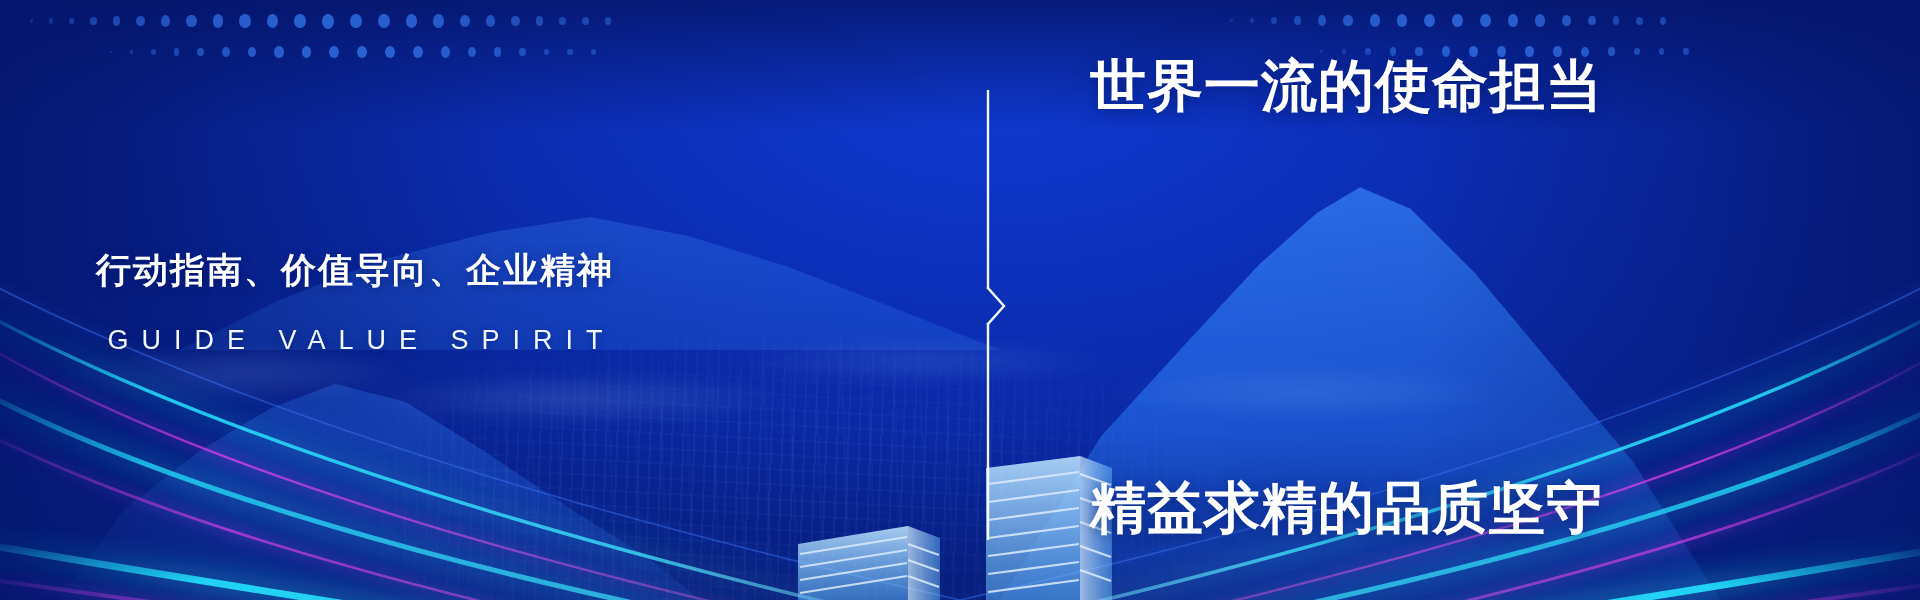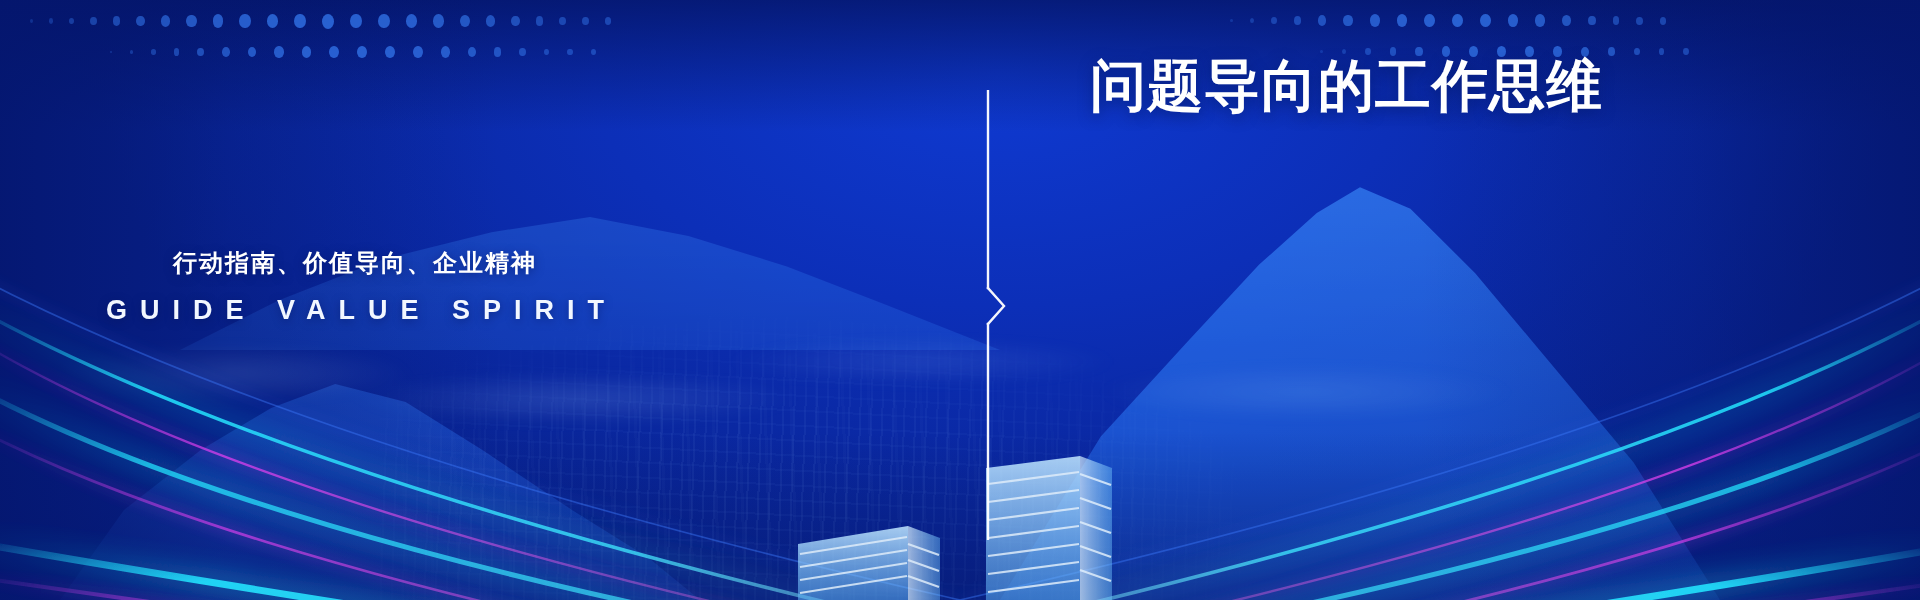"世界一流的使命担当" div.right-line { html: none -> <div>世界一流的使命担当</div> }
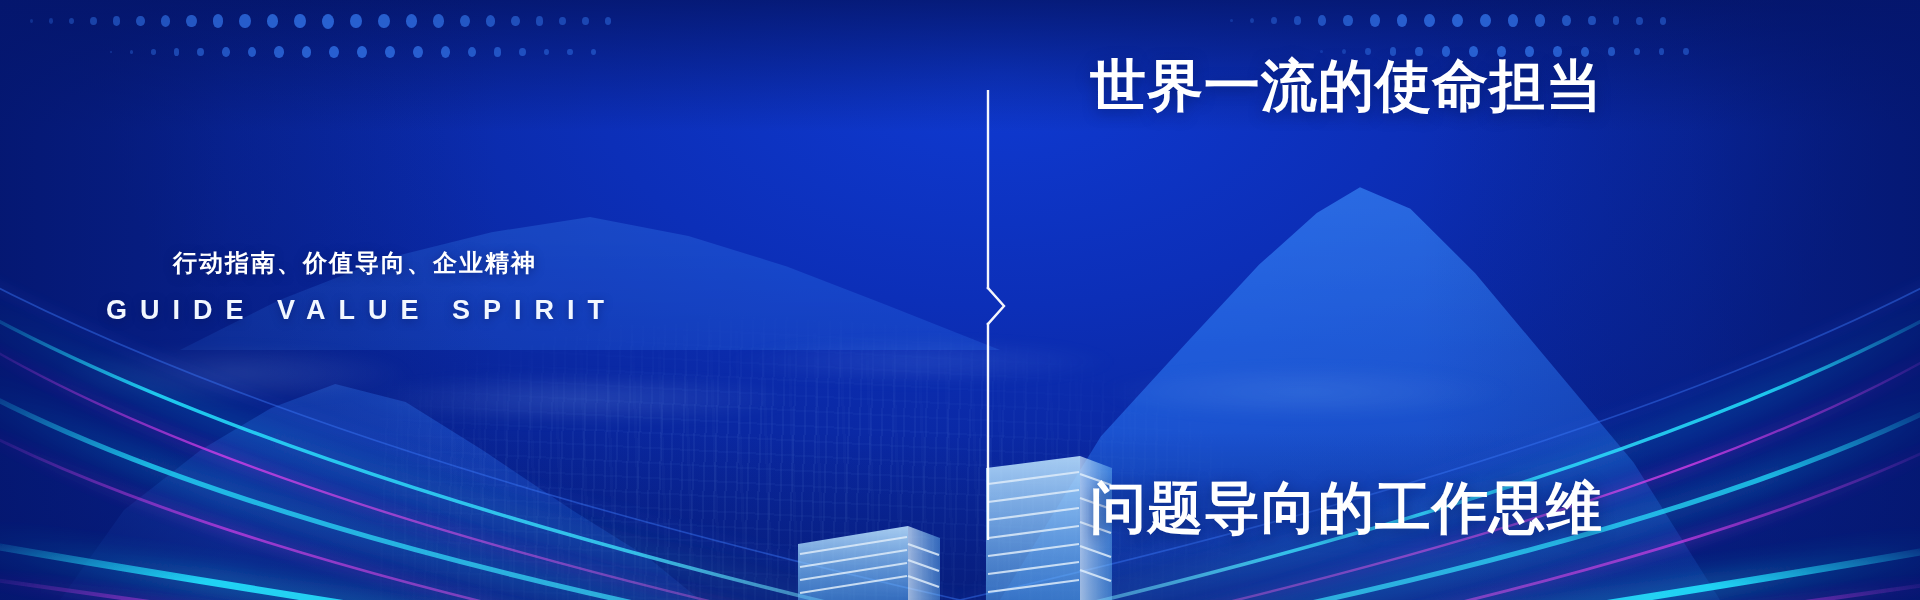"行动指南、价值导向、企业精神" .left-cn { font-size: 24px -> 35px }
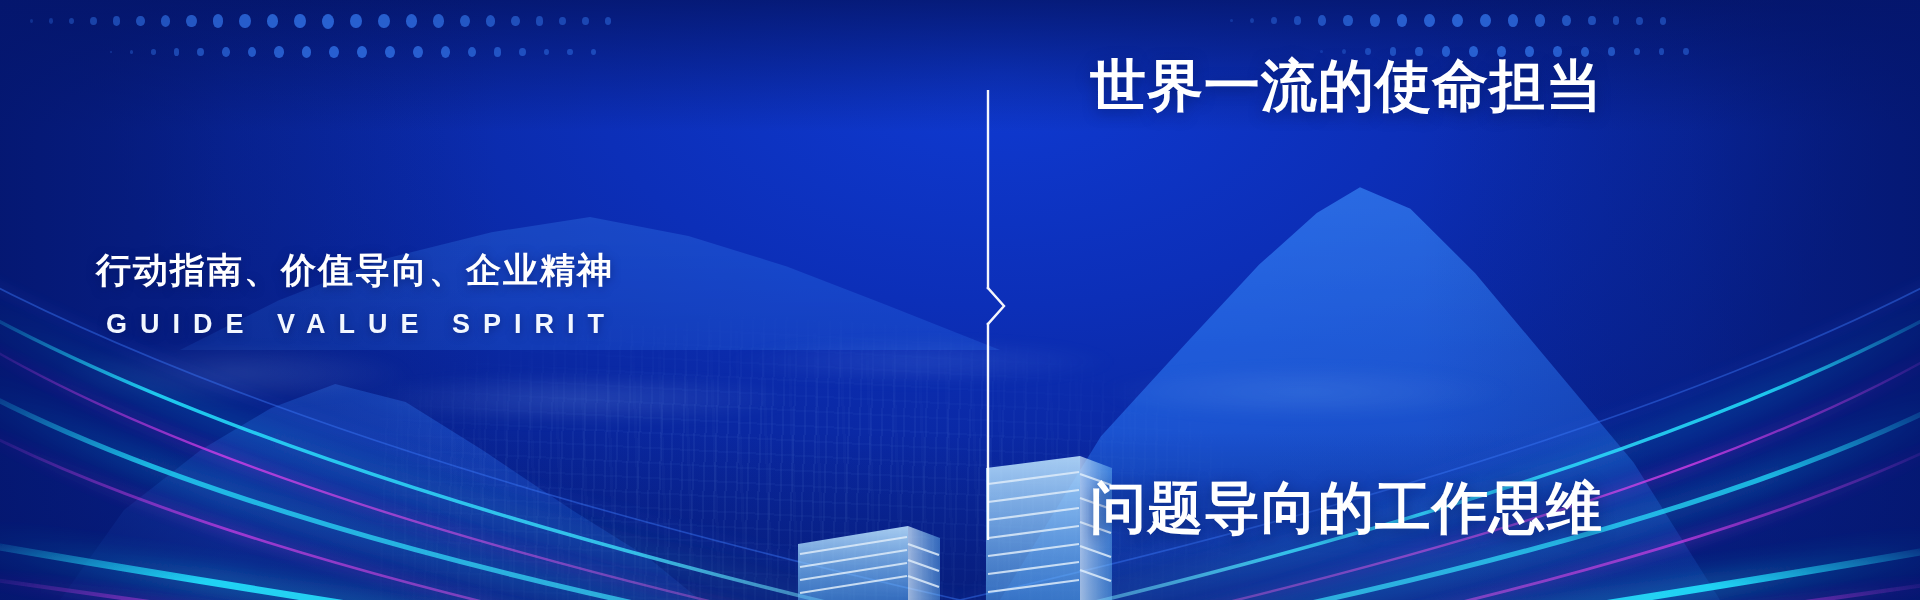"GUIDE VALUE SPIRIT" .left-en { font-weight: 700 -> 400; margin-top: 16px -> 32px }
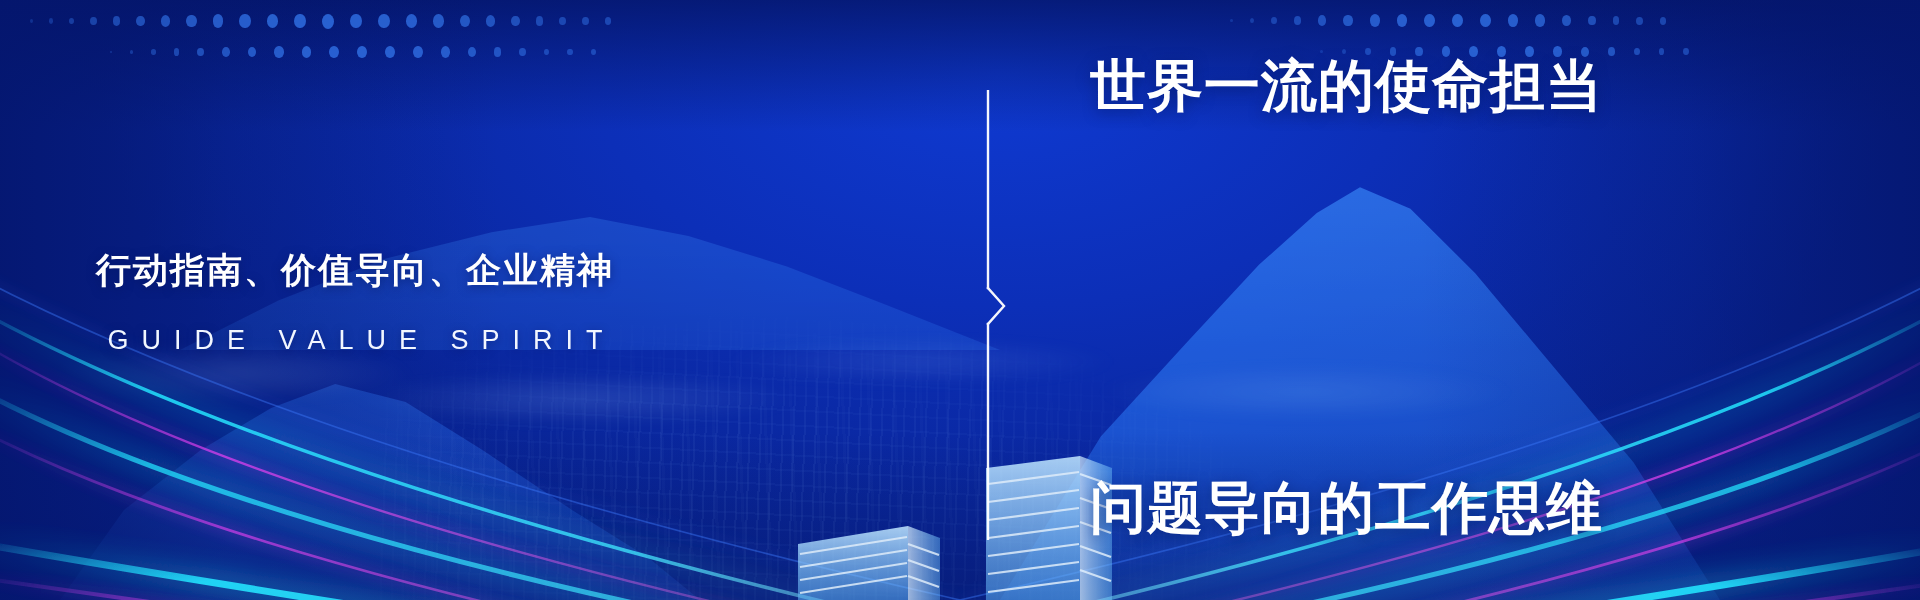"问题导向的工作思维" div.right-line { text: 问题导向的工作思维 -> 精益求精的品质坚守 }
